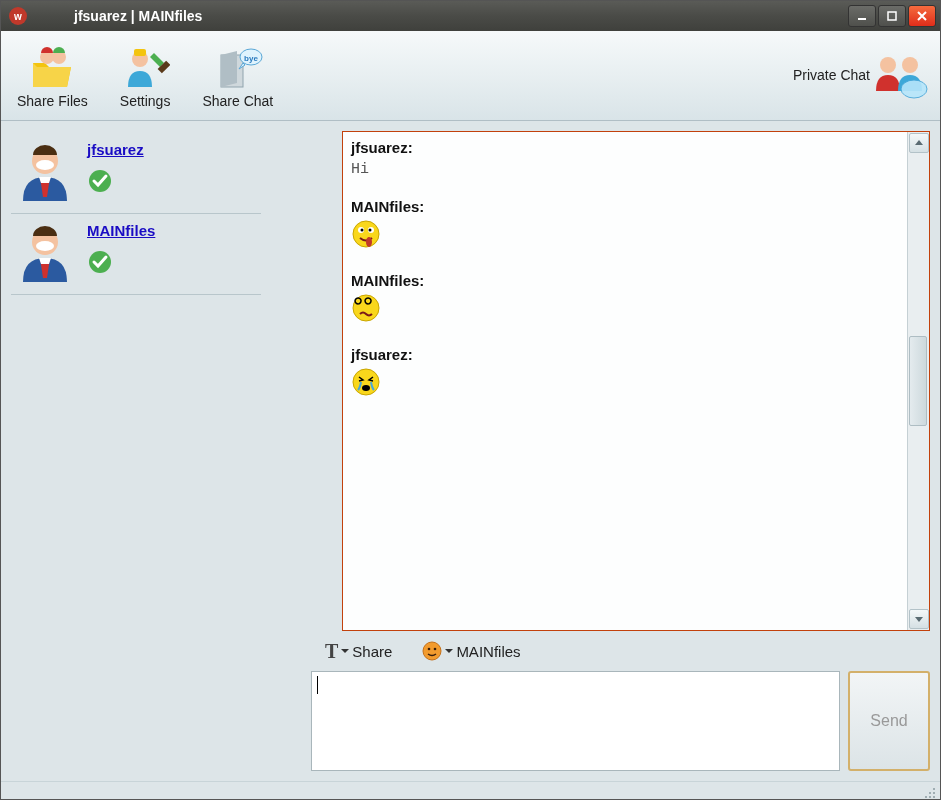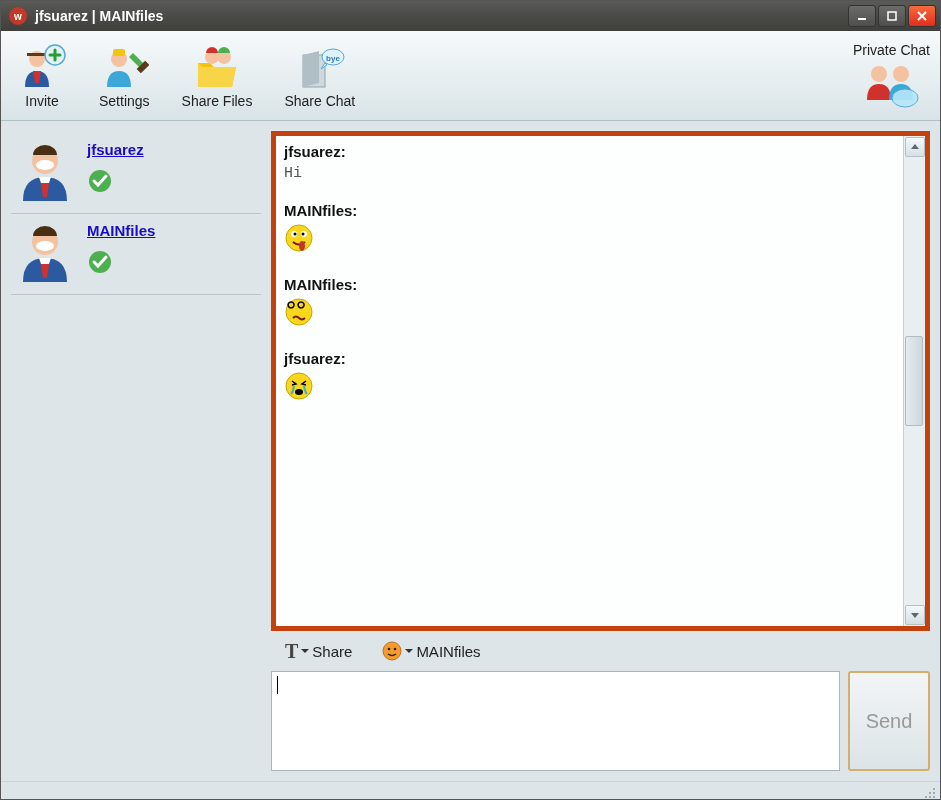"jfsuarez | MAINfiles" .titlebar .title { margin-left: none -> 39px }
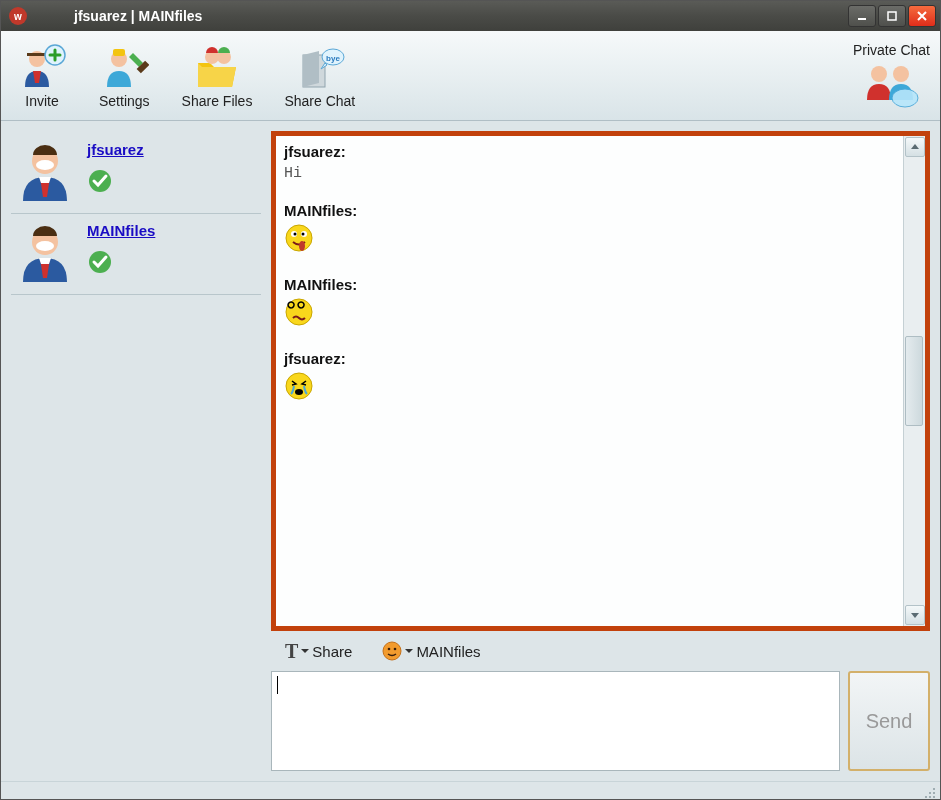"Private Chat" .toolbar .private-chat { flex-direction: column -> none }
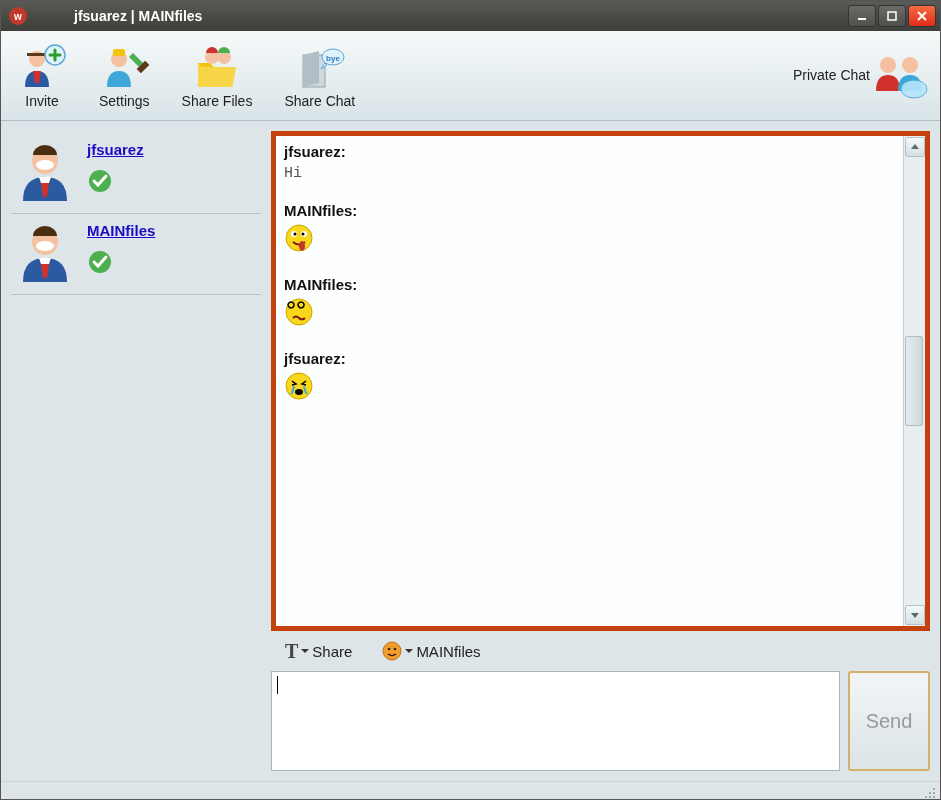"Invite" div.tb-btn { html: <div> <div> <svg> <circle></circle> <path></path> <path></path> <rect></rect> <circle></circle> <path></path> </svg> </div> <div>Invite</div> </div> -> none }
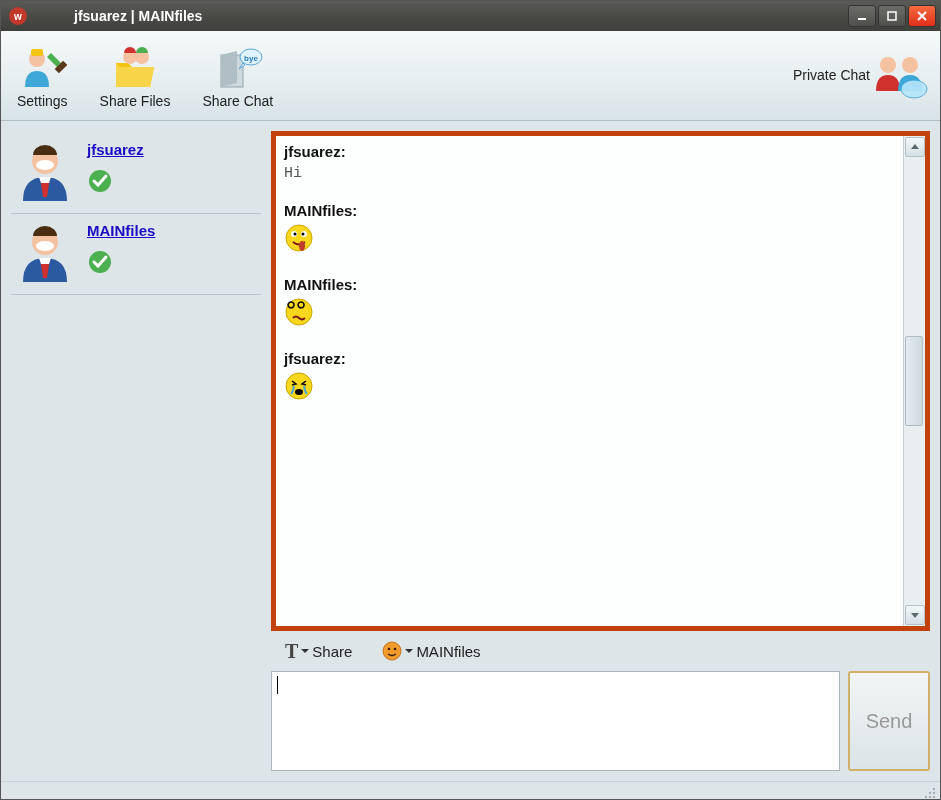"Settings" div.tb-btn { order: before "Share Files" -> after "Share Files" }
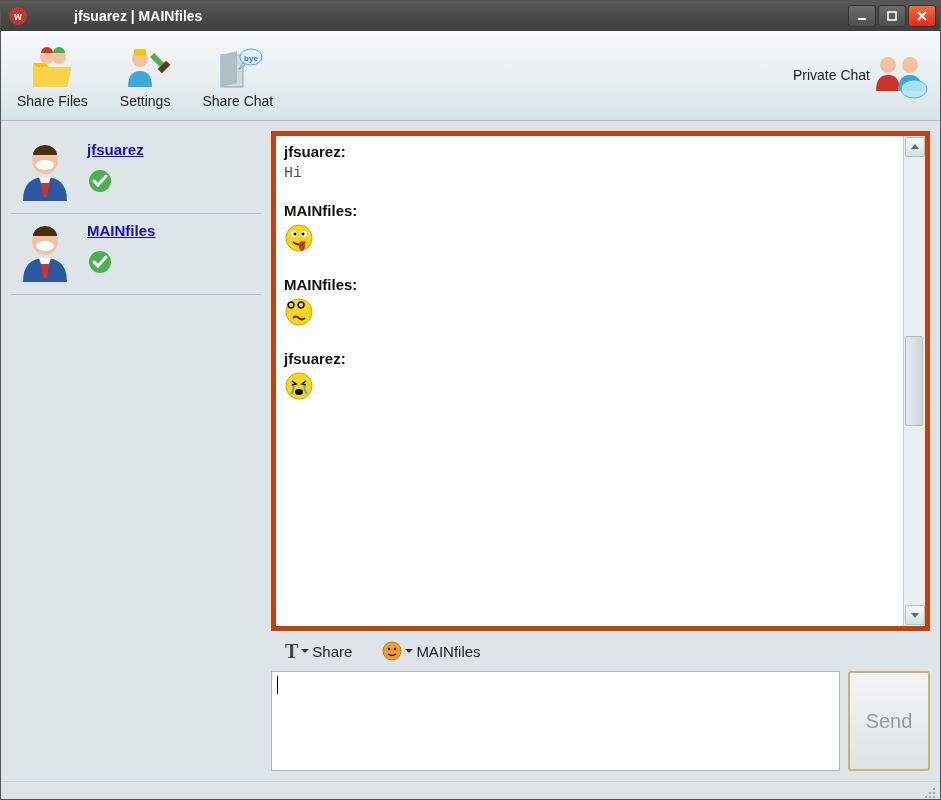"jfsuarez" .body { gap: none -> 40px }
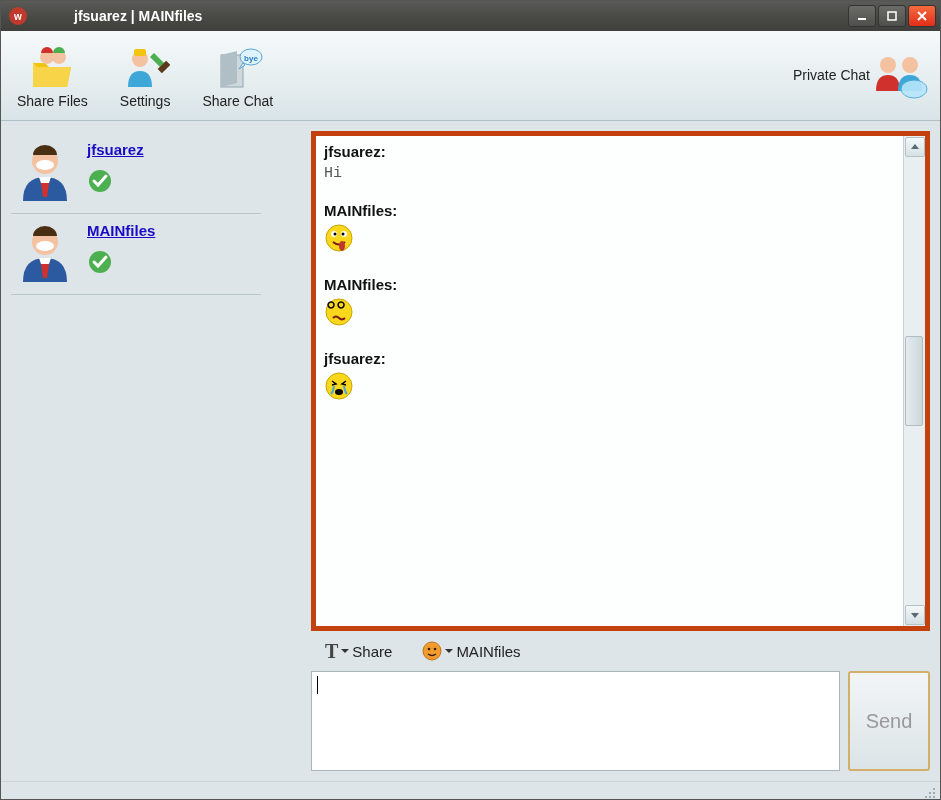"jfsuarez:" .chat-area-wrap { border: 5px solid #c2410c -> 1px solid #c2410c; margin-left: none -> 31px }
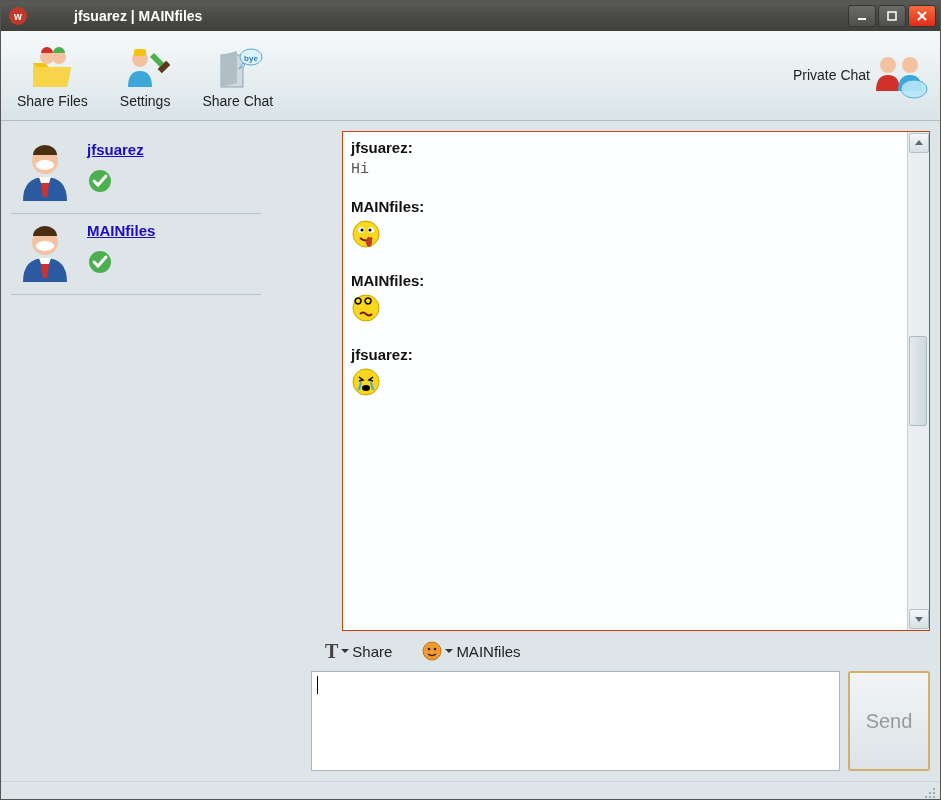"Send" .send-btn { font-size: 20px -> 16px }
